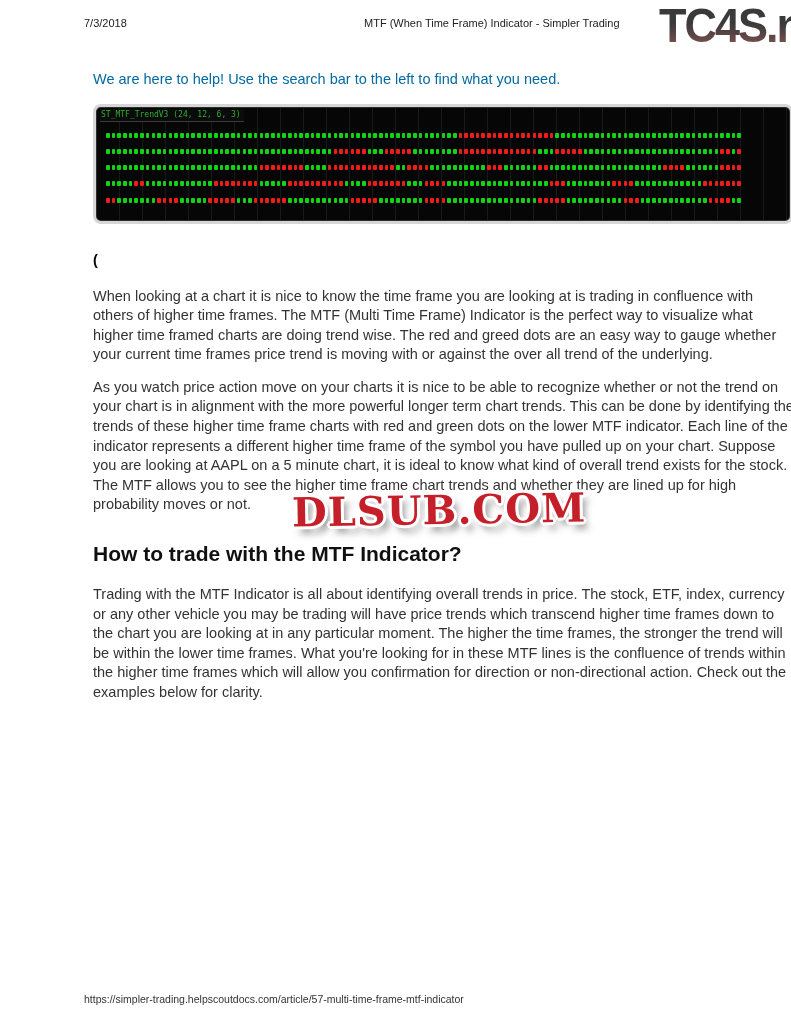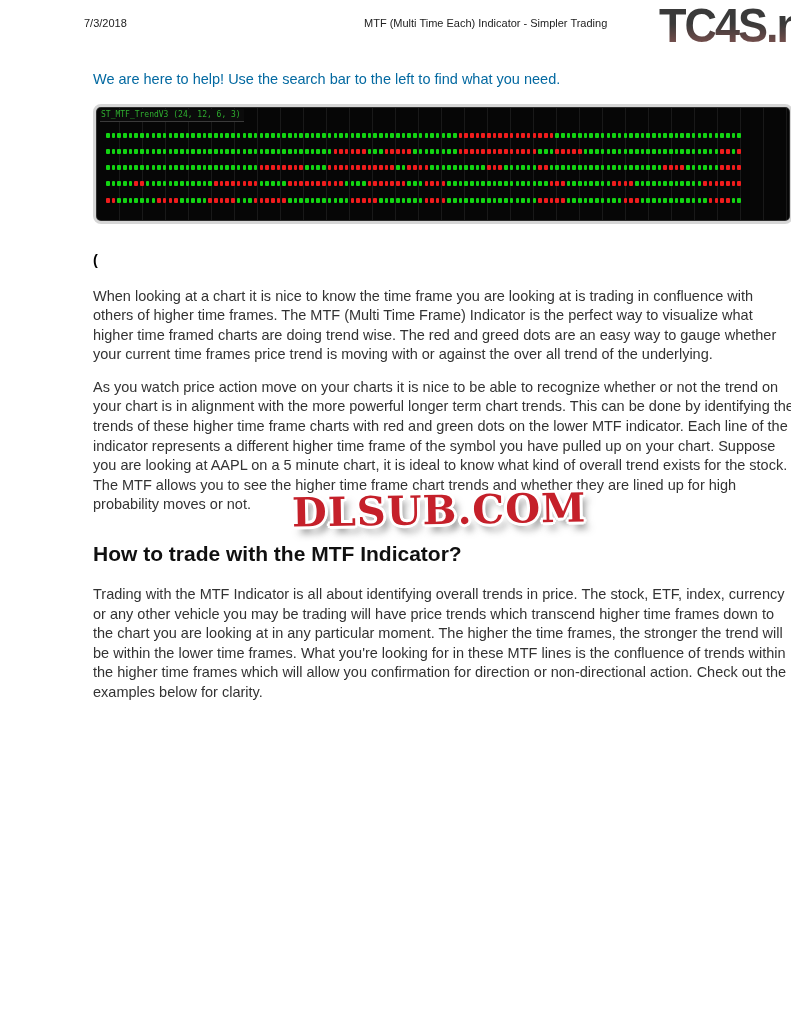"MTF (Multi Time Each) Indicator" div.ph-title { text: Multi Time Each -> When Time Frame }
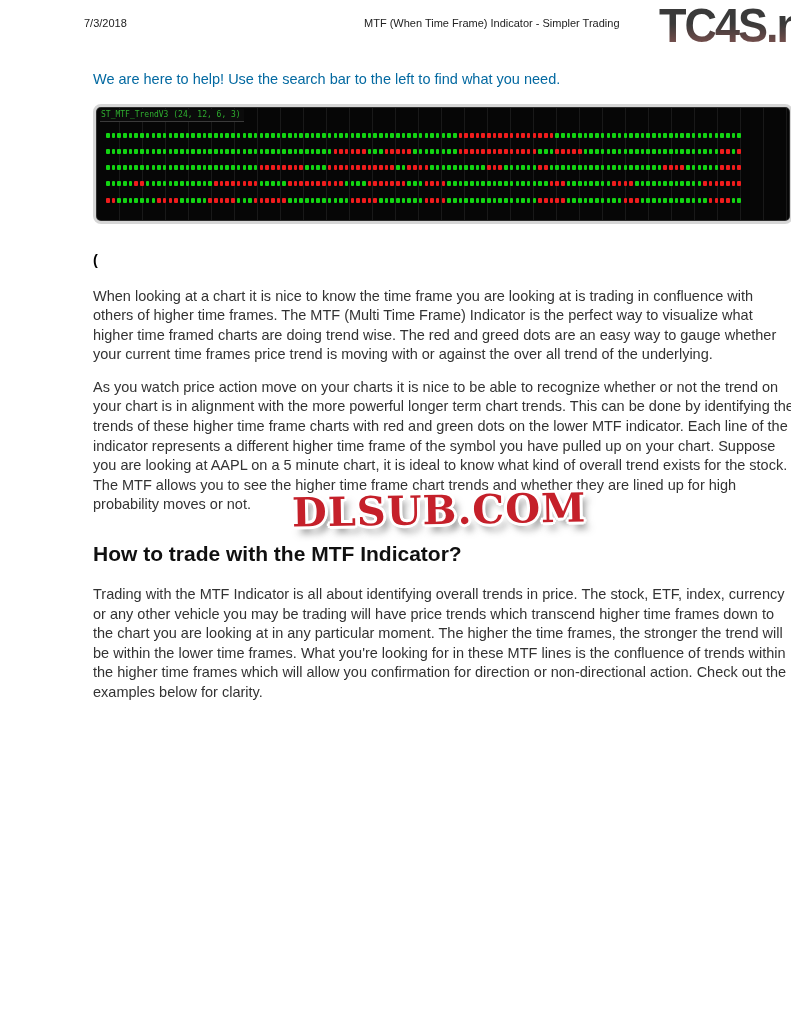"https://simpler-trading.helpscoutdocs.co" div.pf-url { html: none -> <div>https://simpler-trading.helpscoutdocs.com/article/57-multi-time-frame-mtf-indicator</div> }
